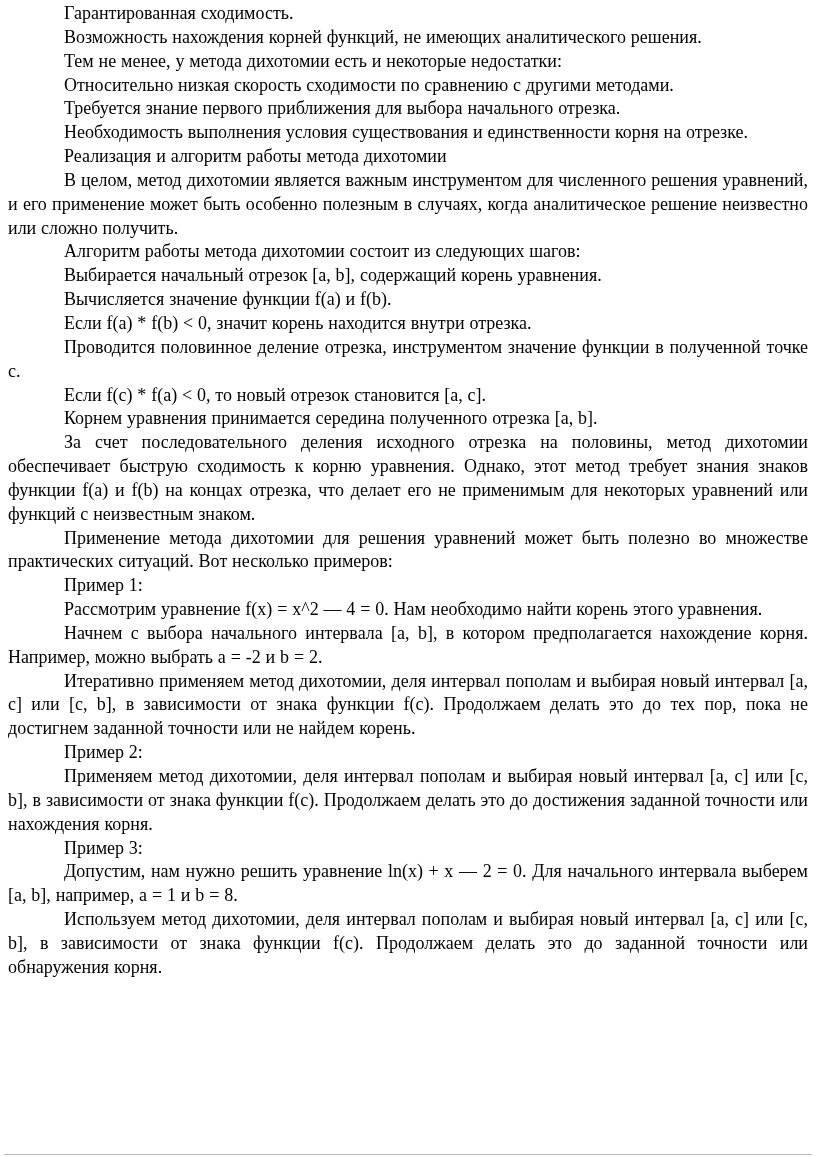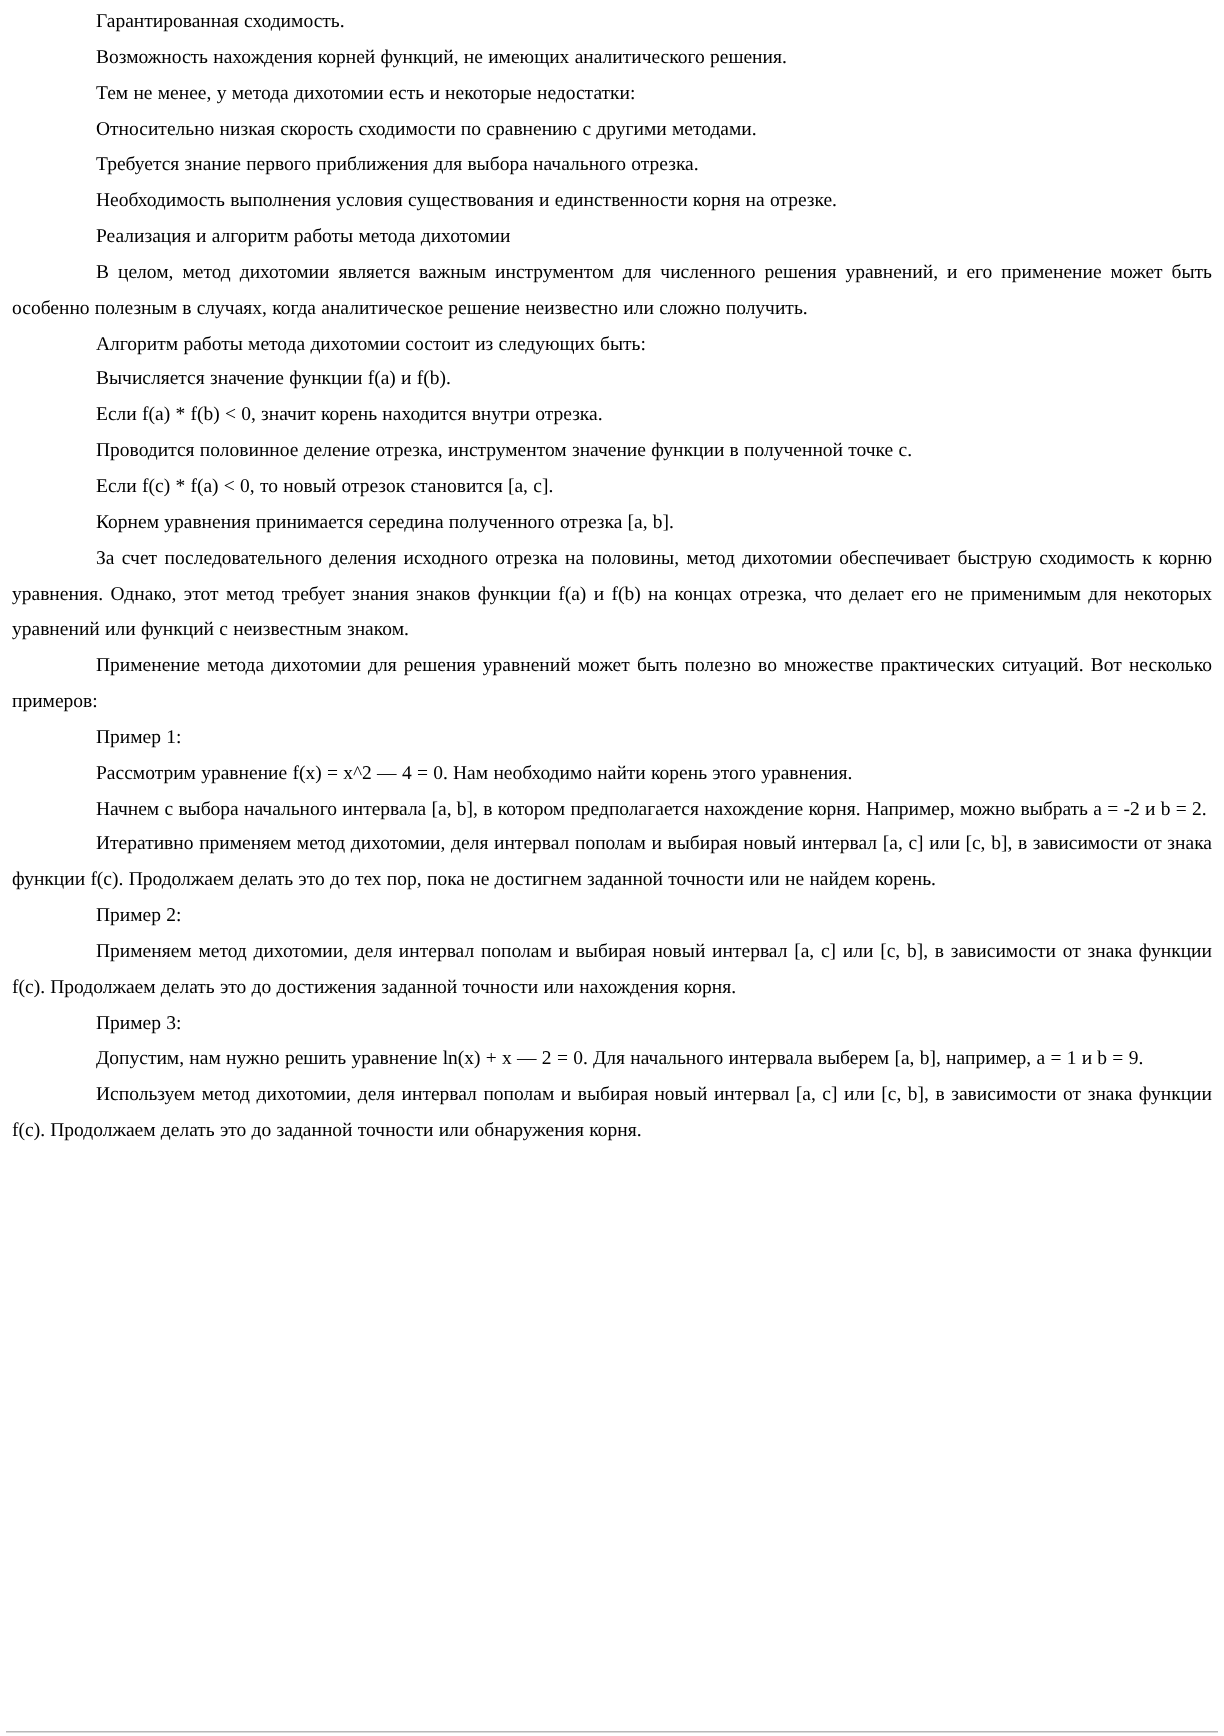"Гарантированная сходимость." .content p { font-size: 13px -> 18px }
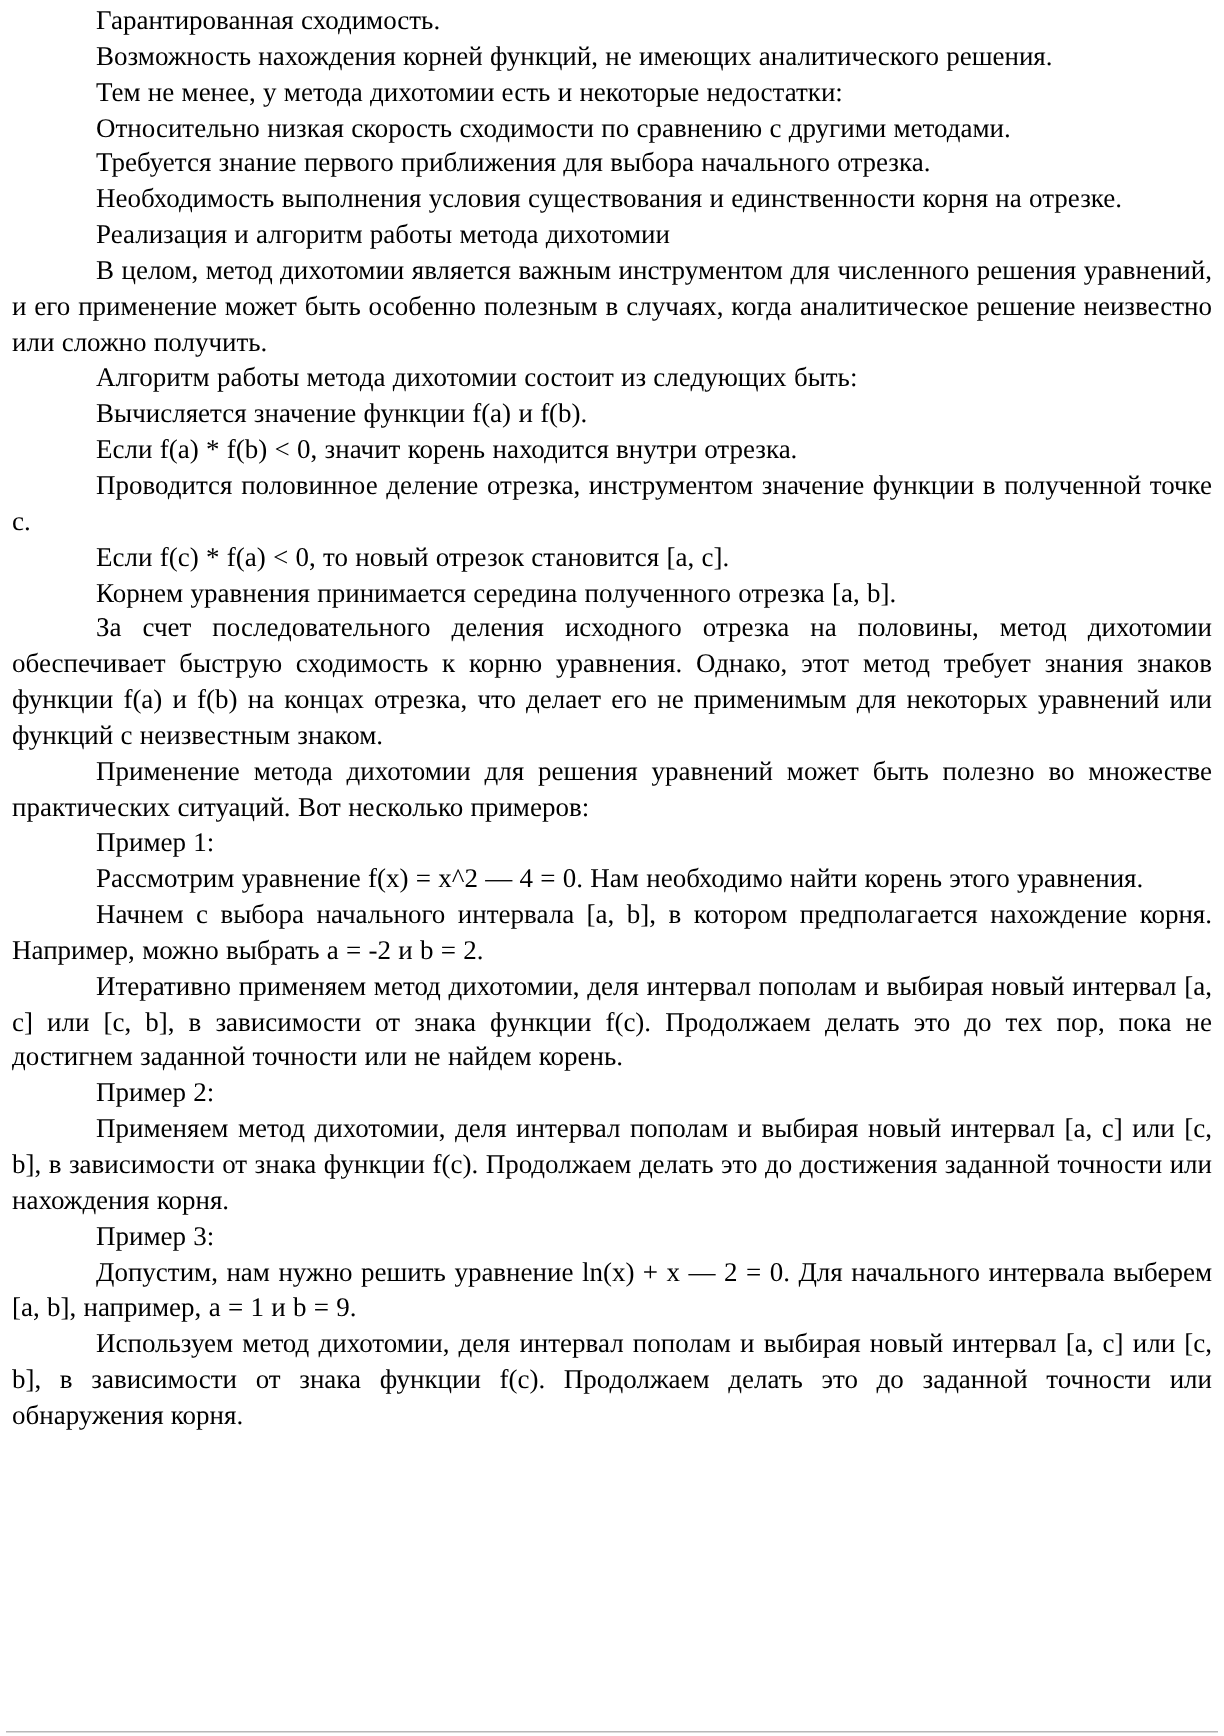"Алгоритм работы метода дихотомии состоит" p { text: быть -> шагов }
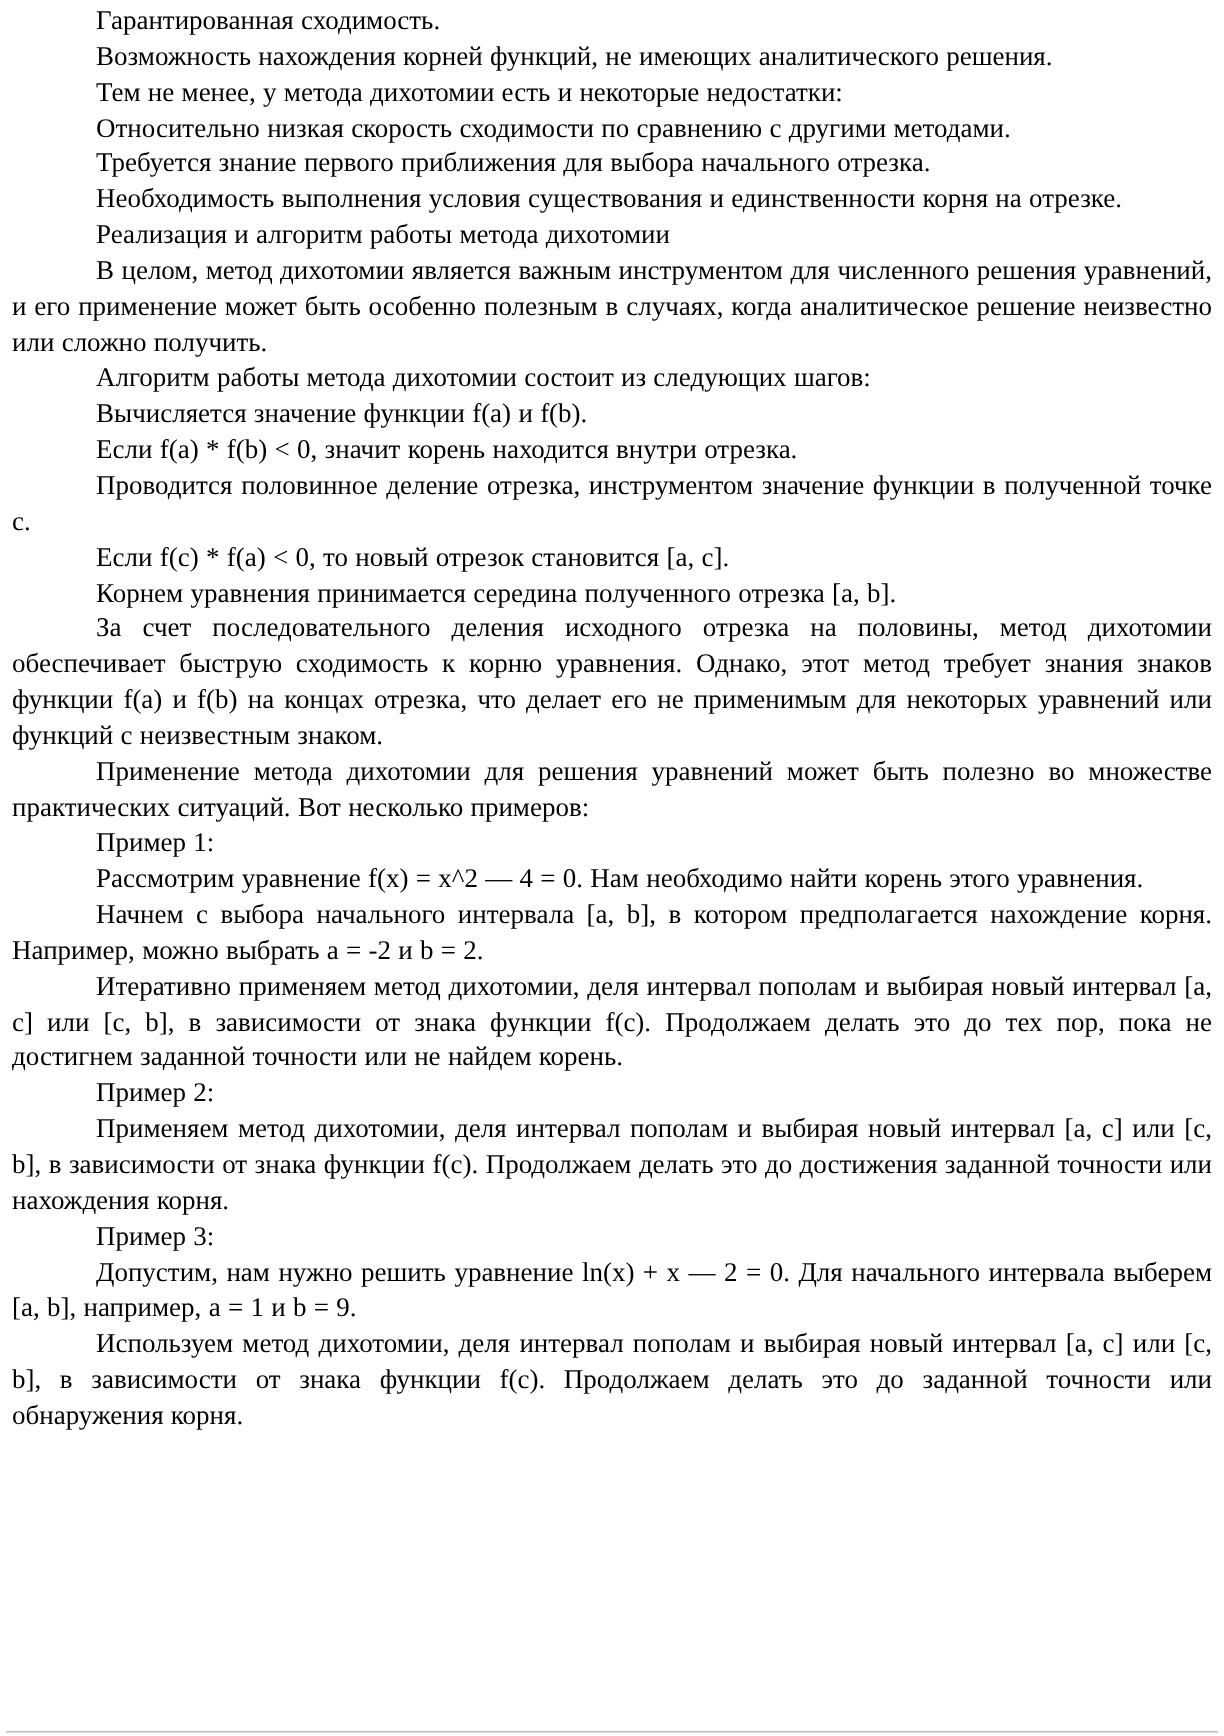"Выбирается начальный отрезок [a, b]," p { html: none -> <p>Выбирается начальный отрезок [a, b], содержащий корень уравнения.</p> }
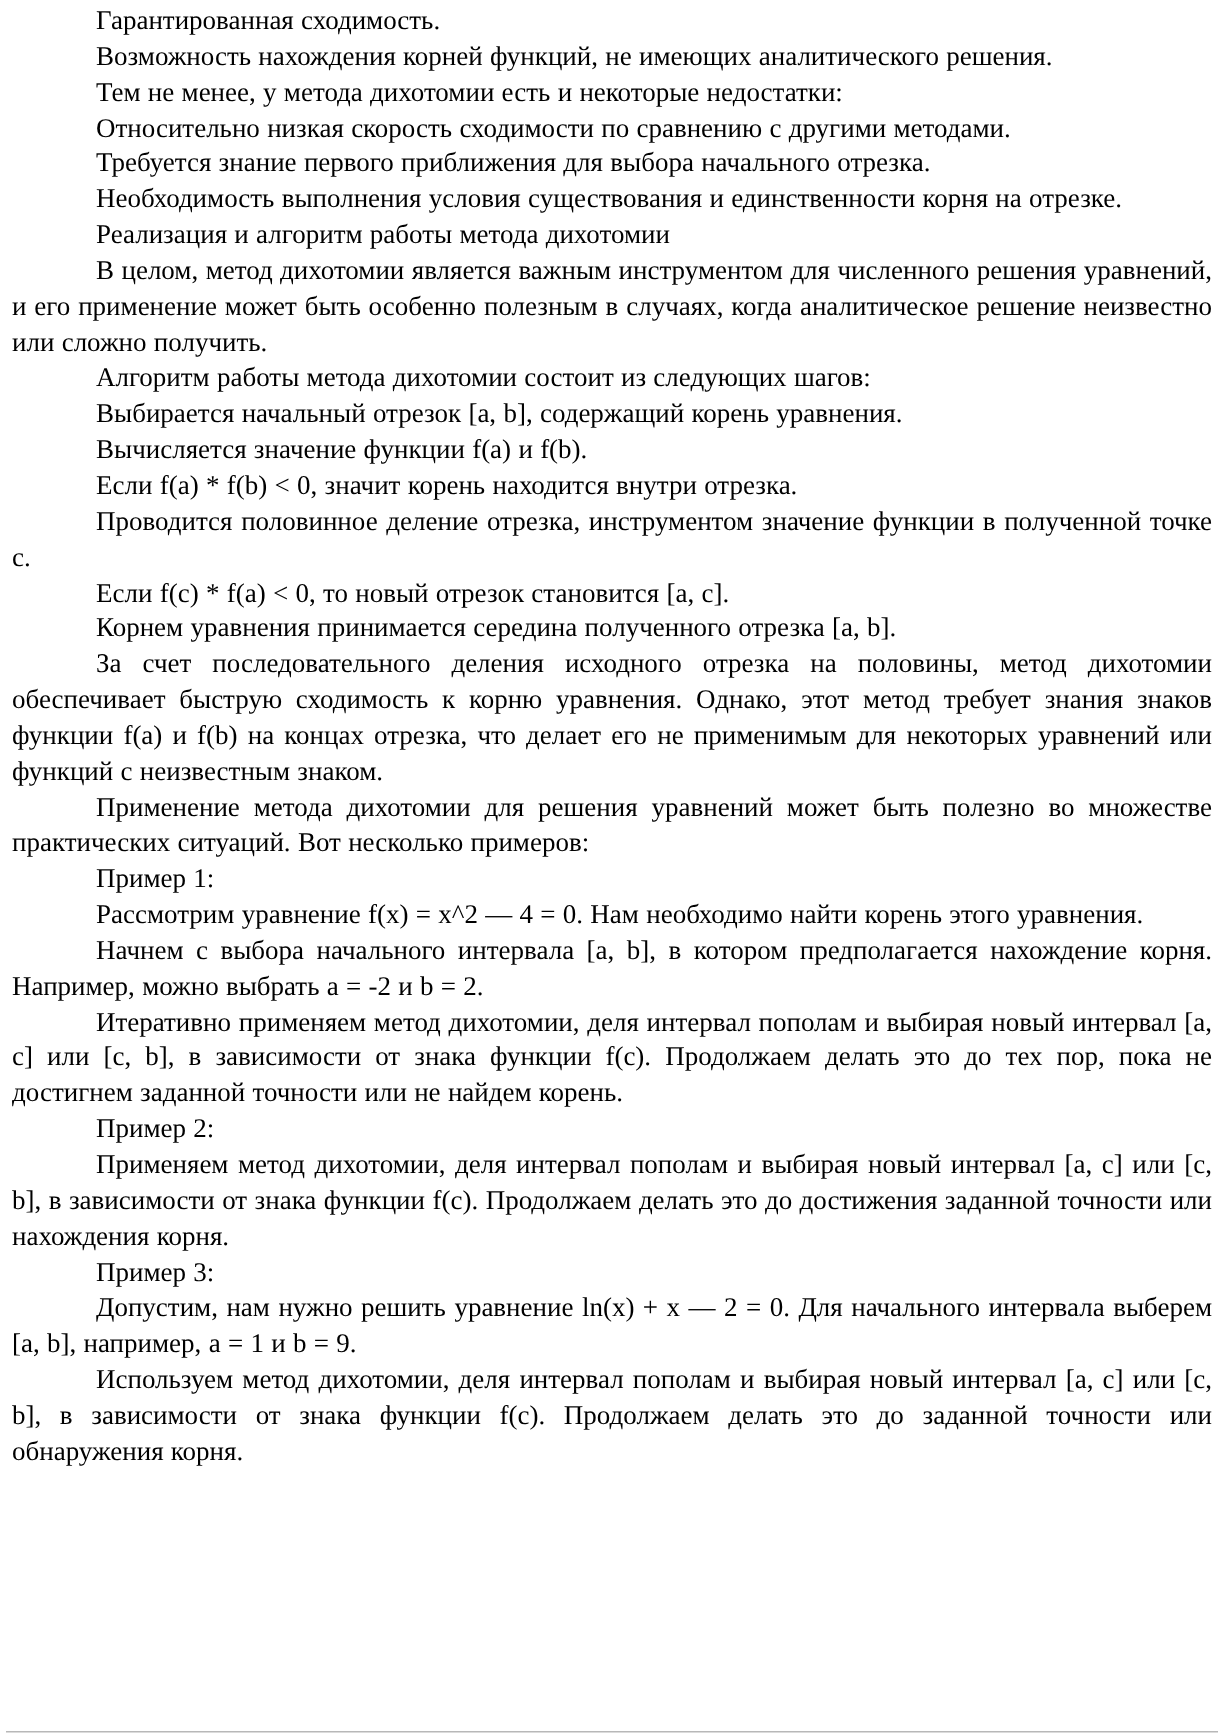"Допустим, нам нужно решить уравнение" p { text: 9 -> 8 }
